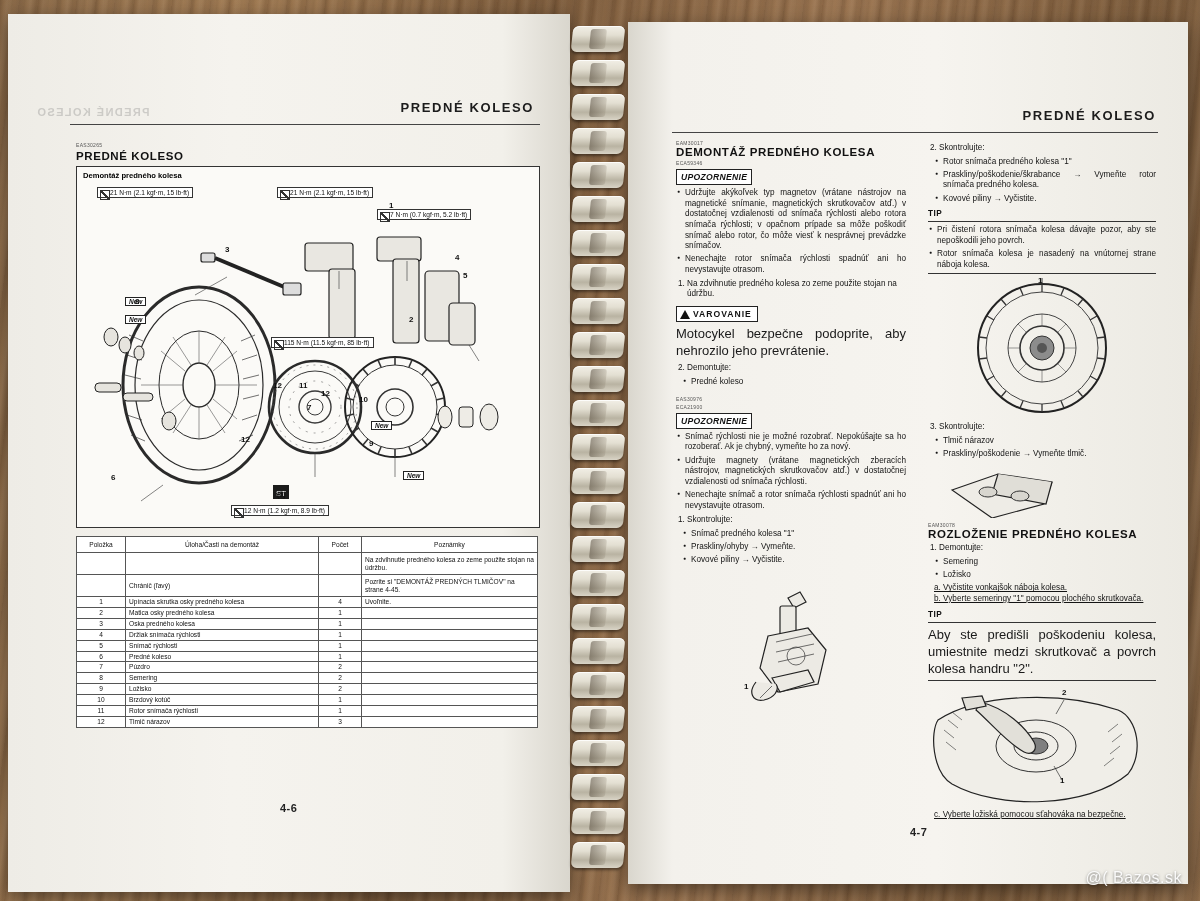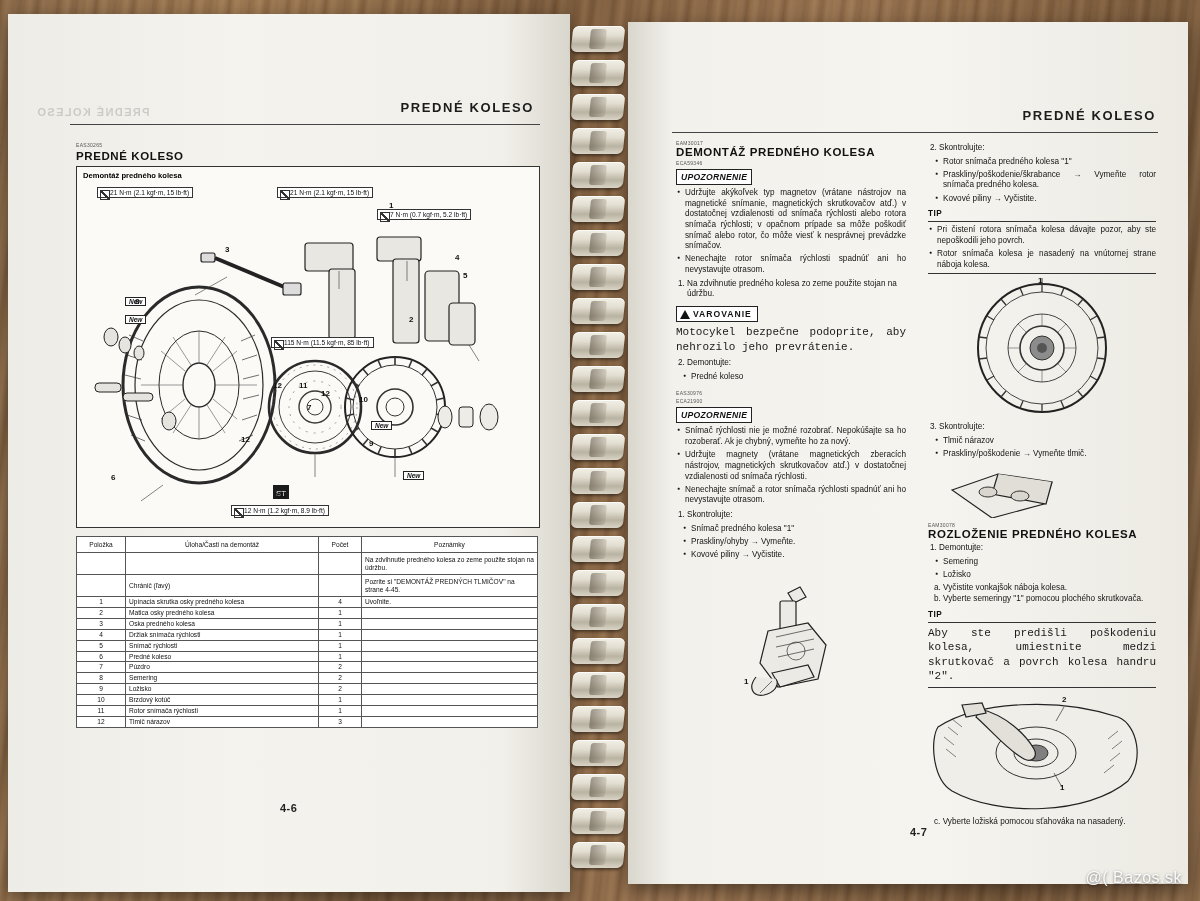"Motocykel bezpečne podoprite, aby" .body-t { font-family: Liberation Mono, monospace -> none; font-size: 11px -> 13px }
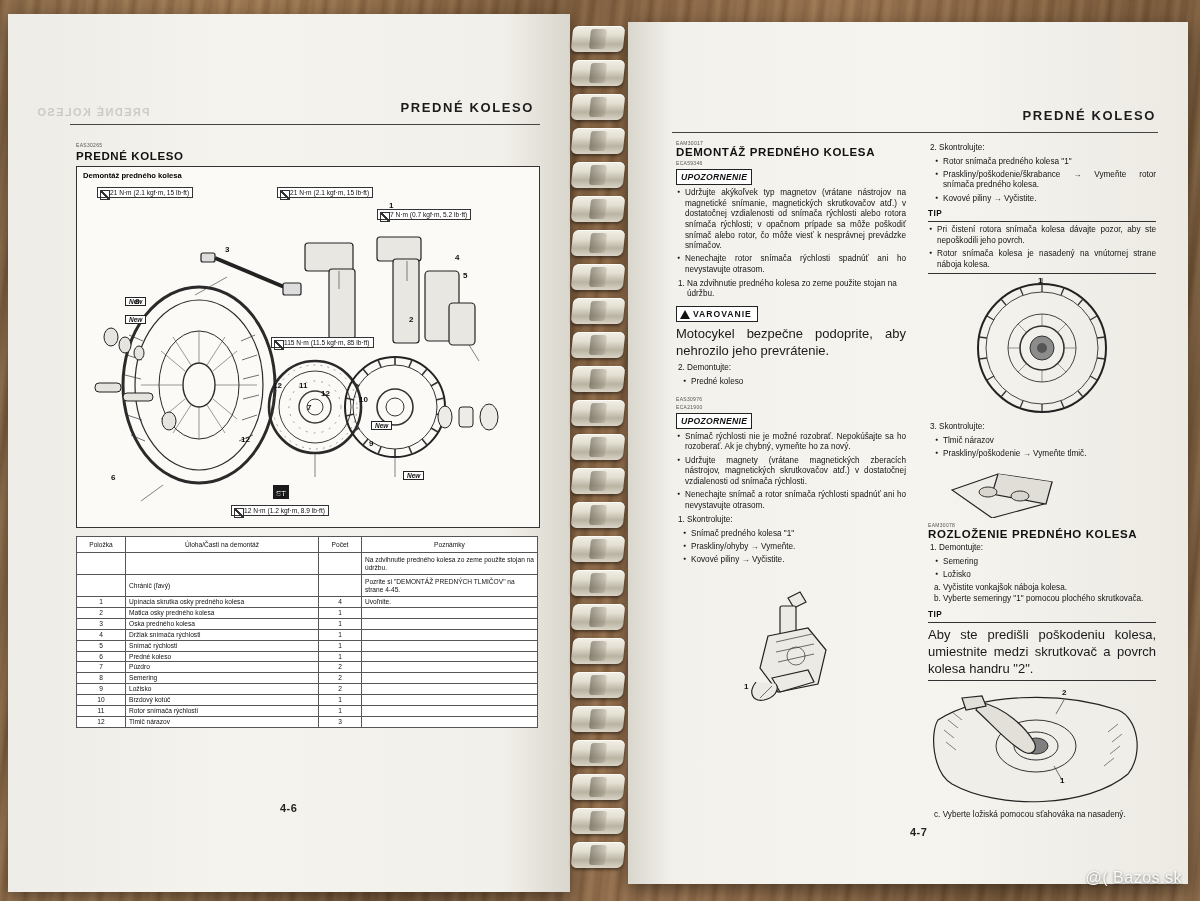"a. Vyčistite vonkajšok náboja kolesa." .sub { text-decoration: none -> underline }
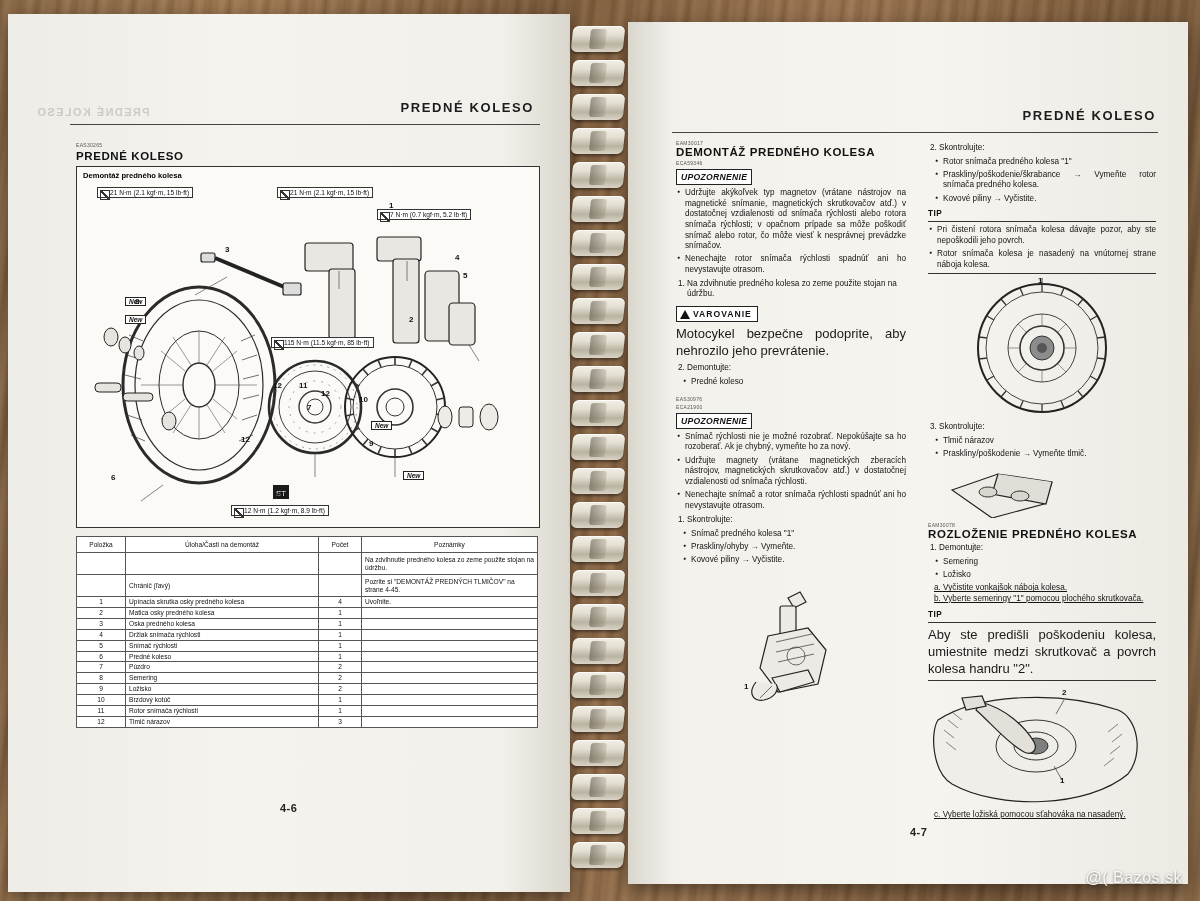"c. Vyberte ložiská pomocou sťahováka" div.sub { text: nasadený -> bezpečne }
